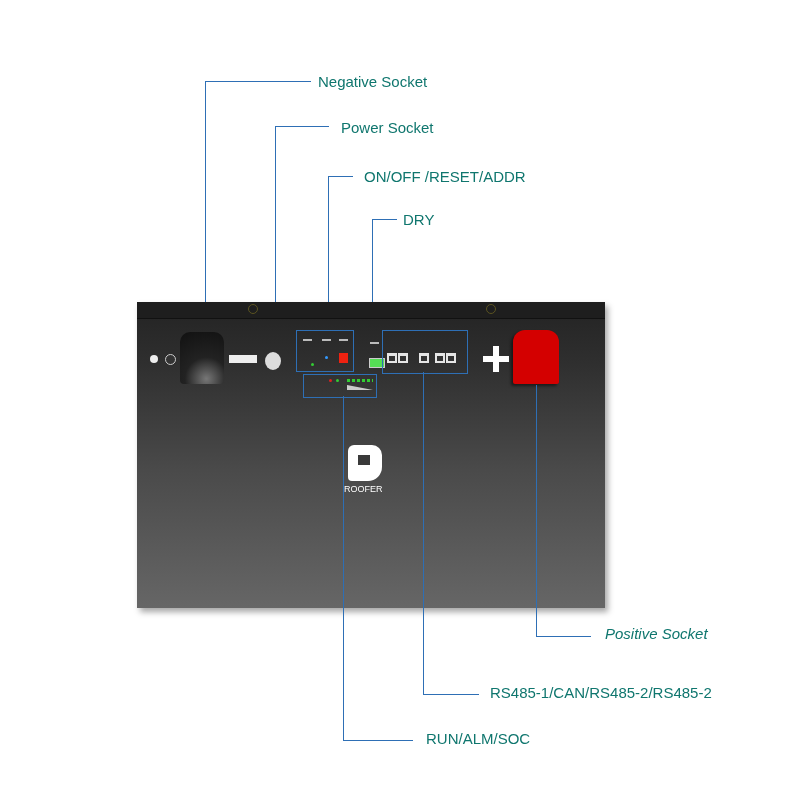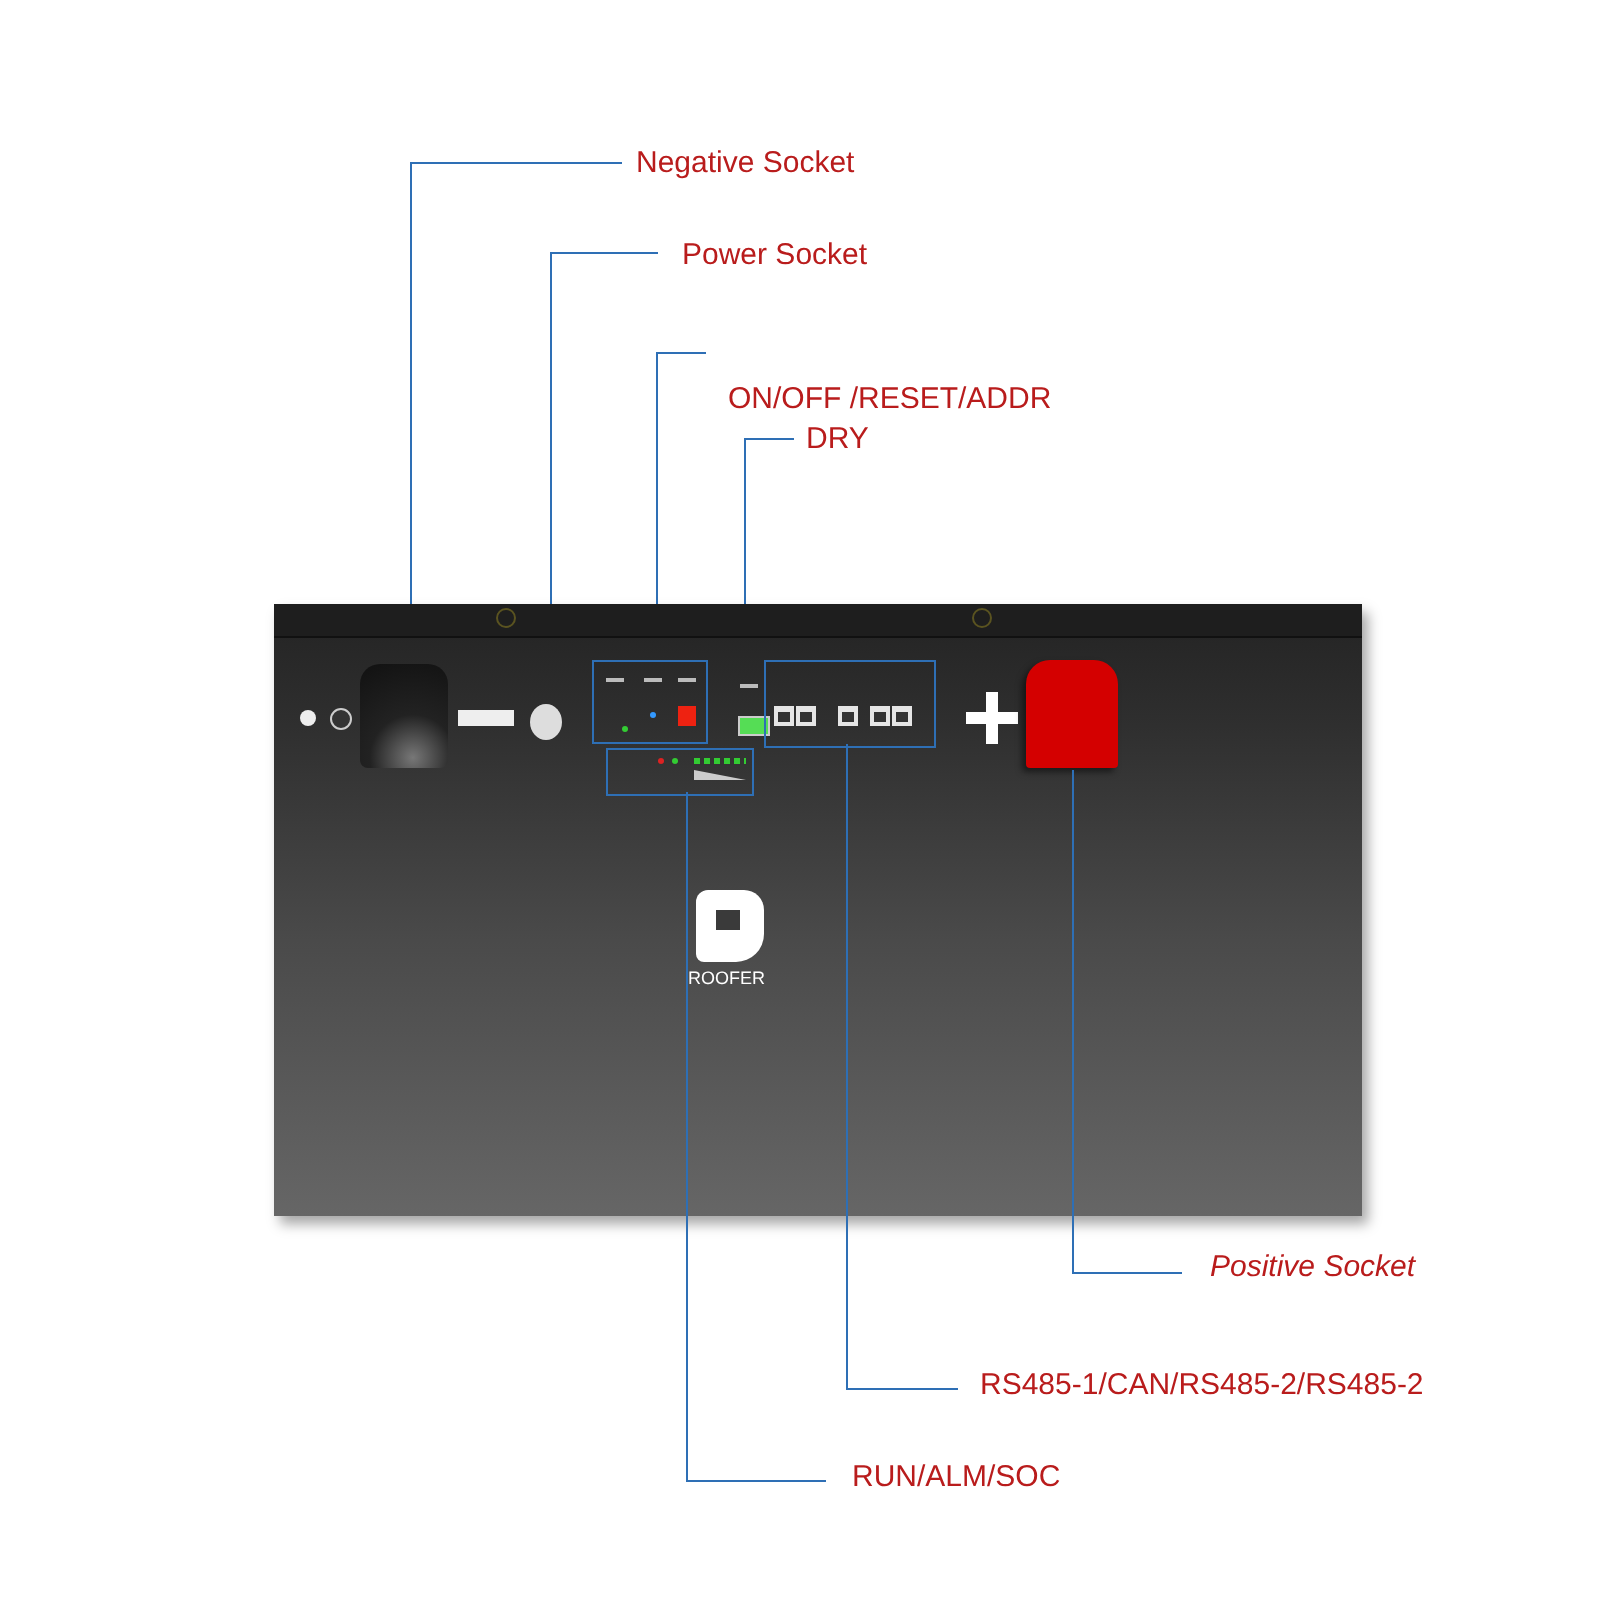"Negative Socket" .lbl { color: #b91c1c -> #0f766e }
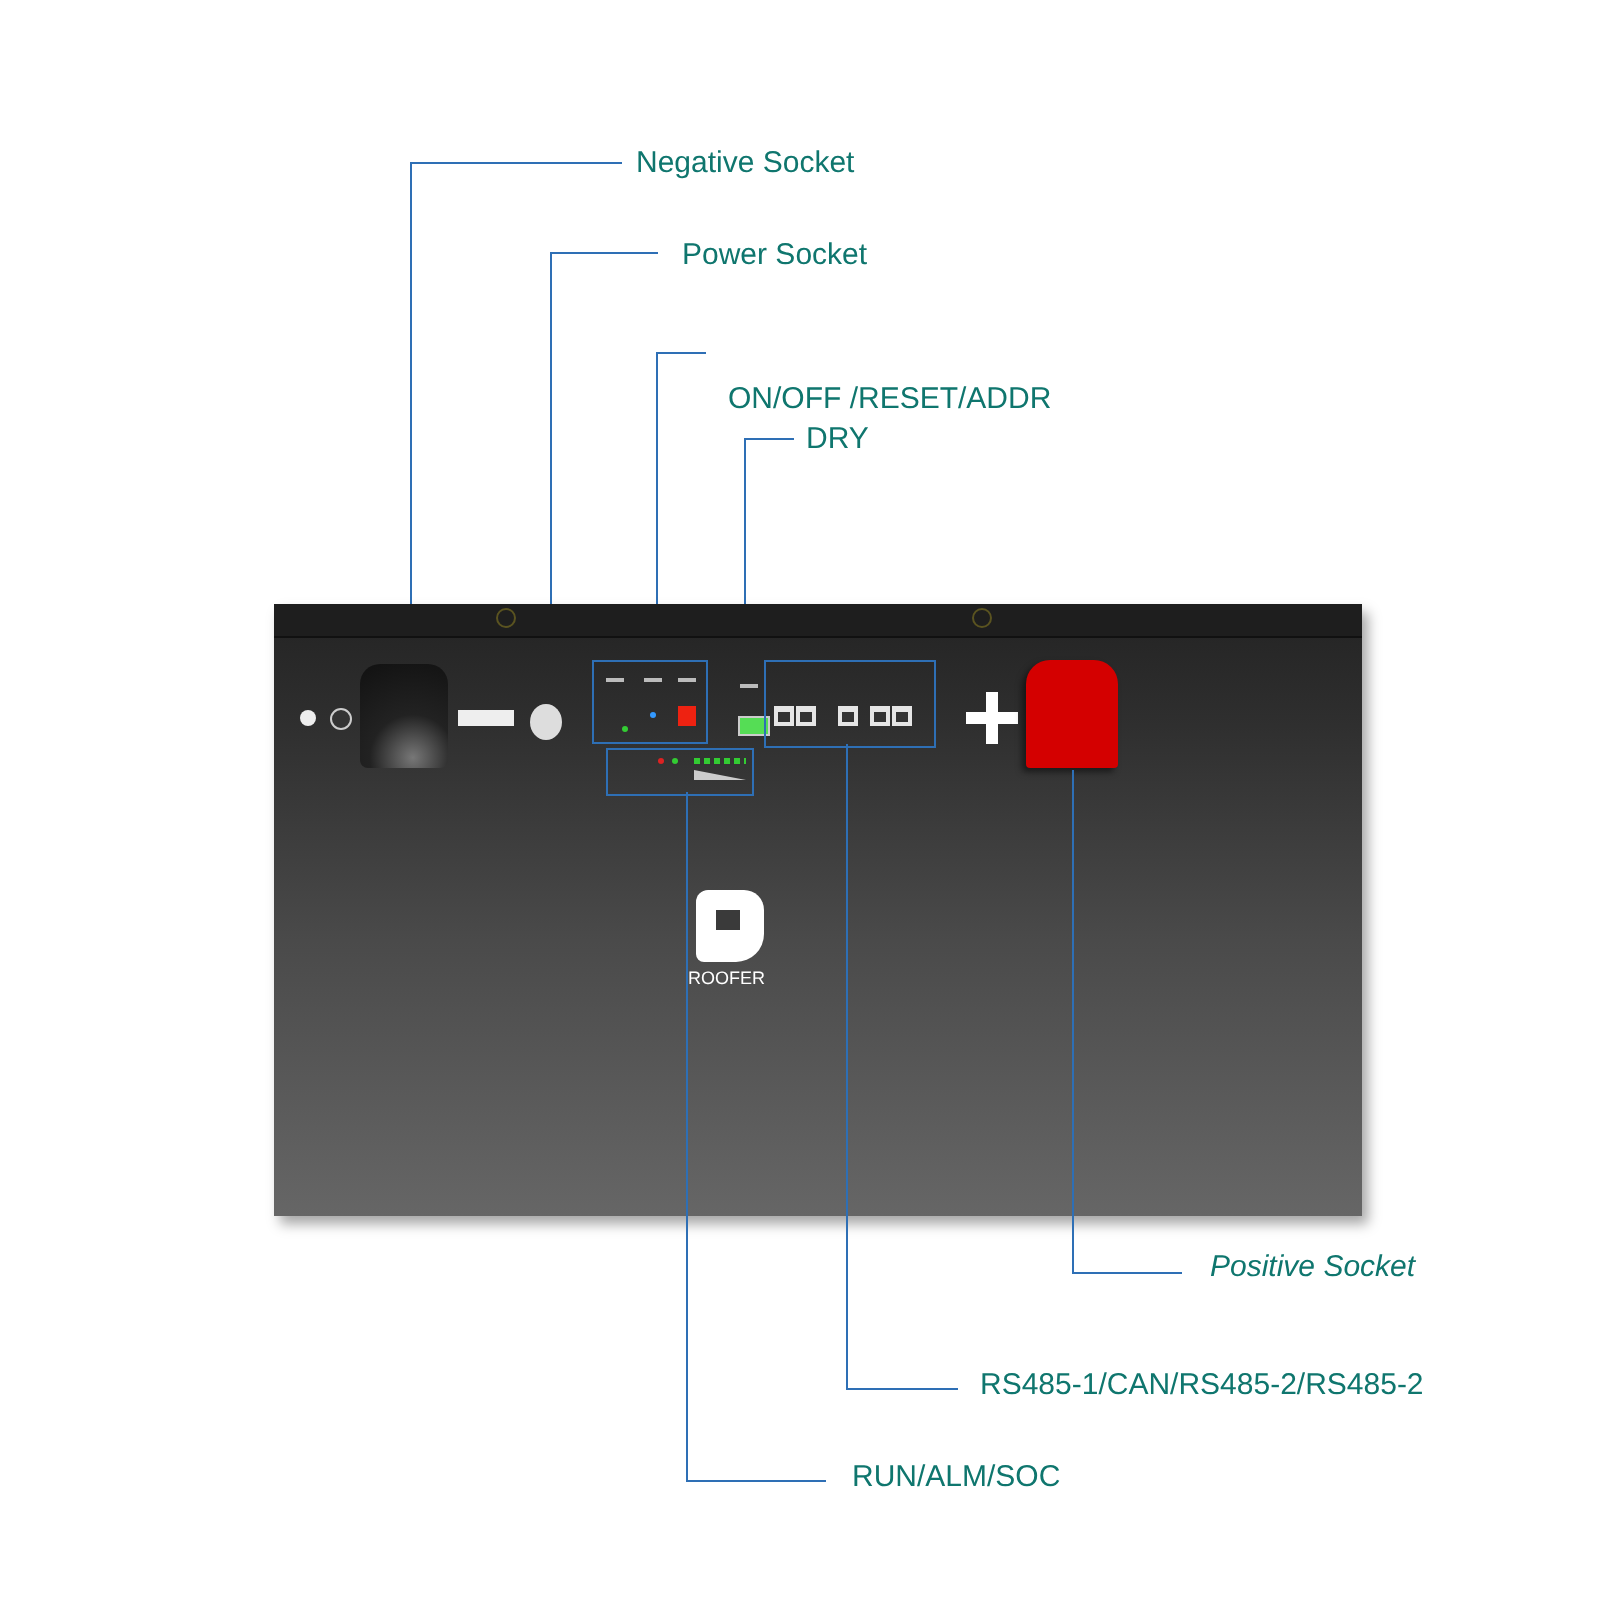"ON/OFF /RESET/ADDR" div.lbl { margin-top: 23px -> none }
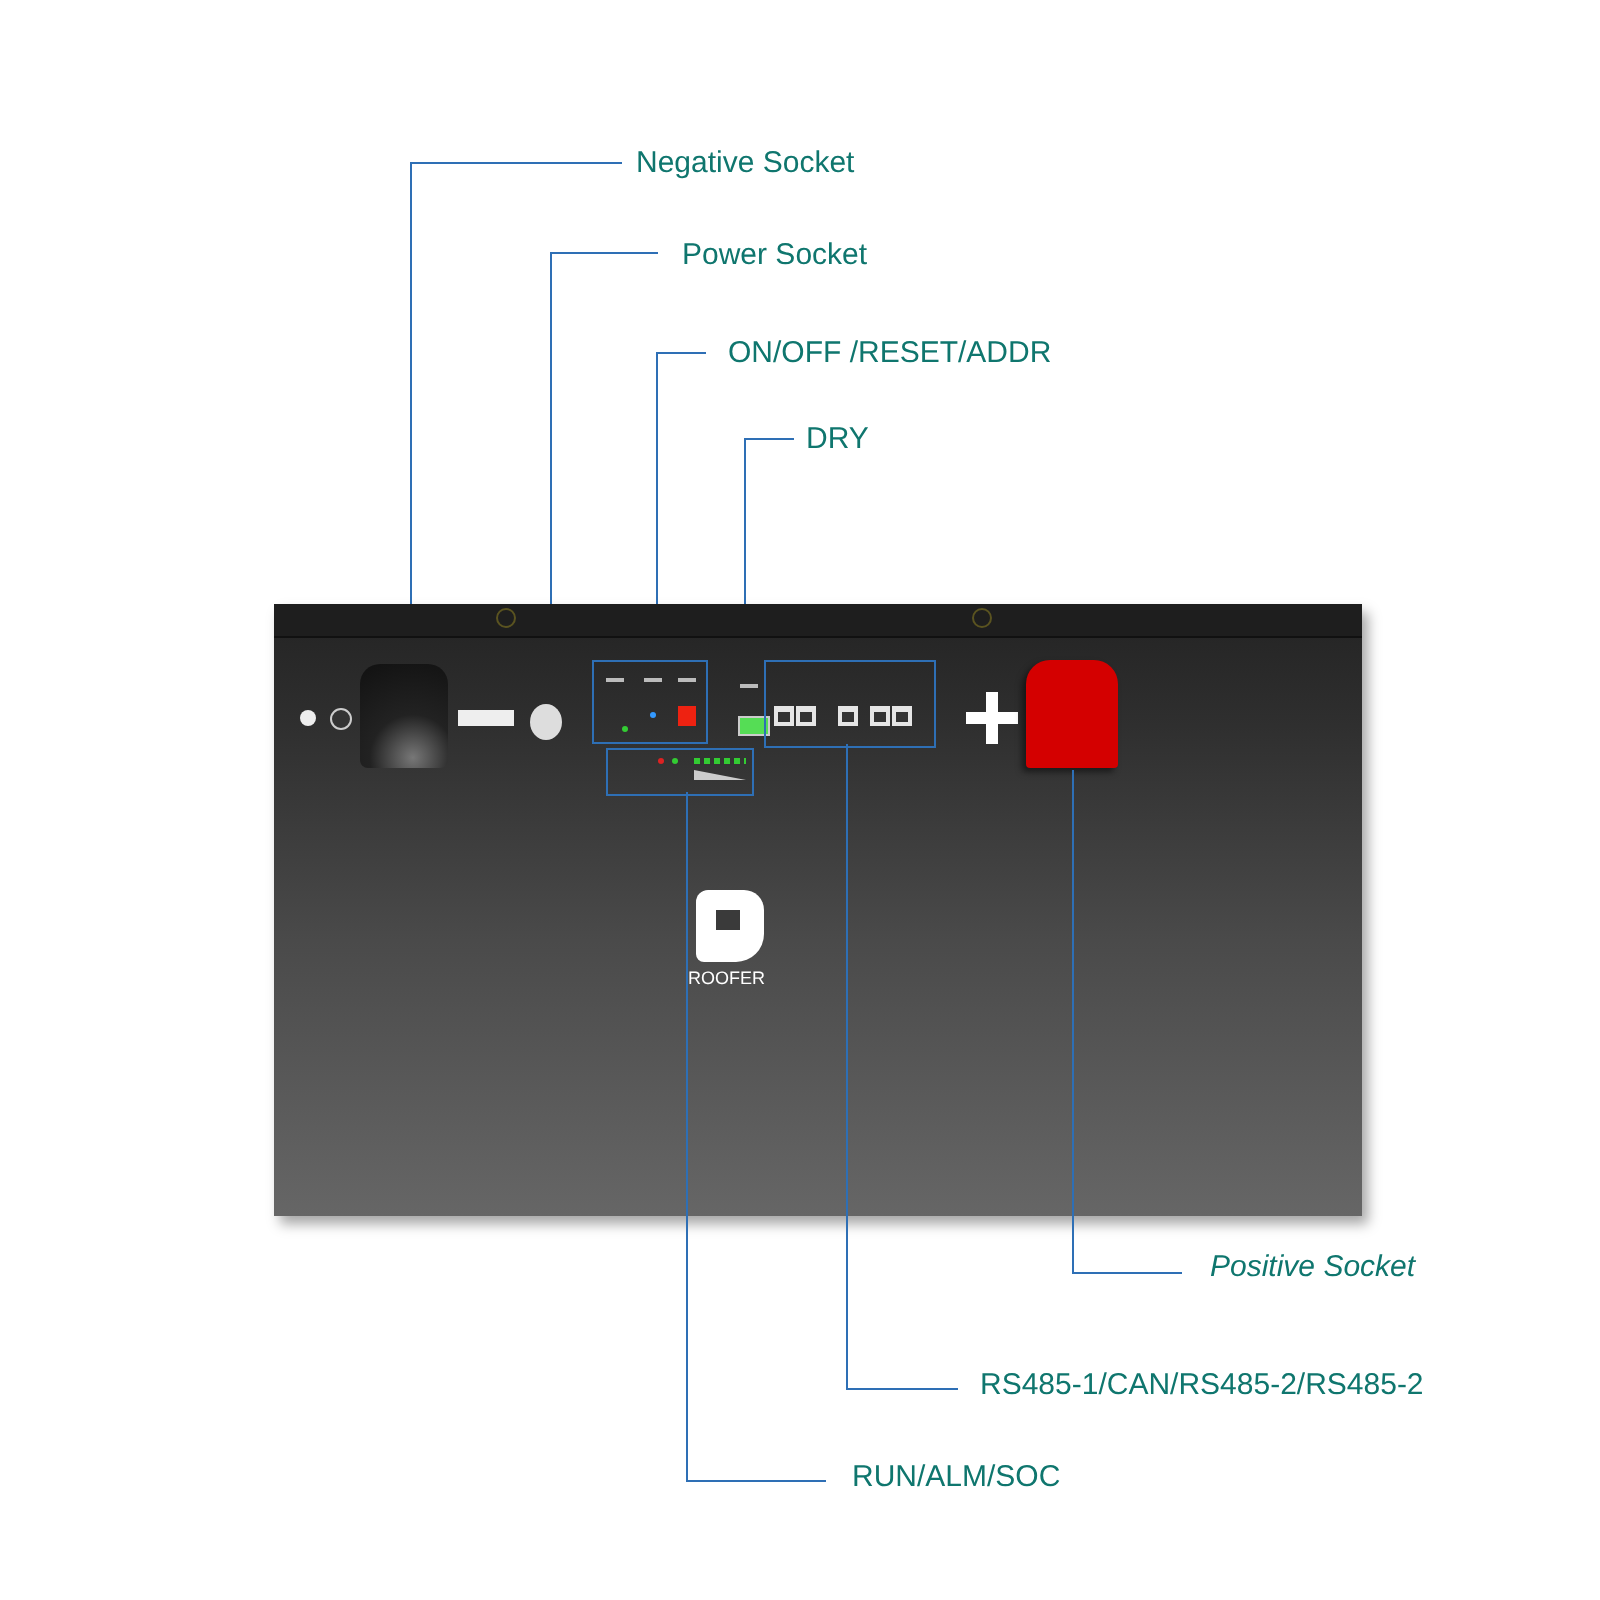"ROOFER" .panel { width: 544px -> 468px }
